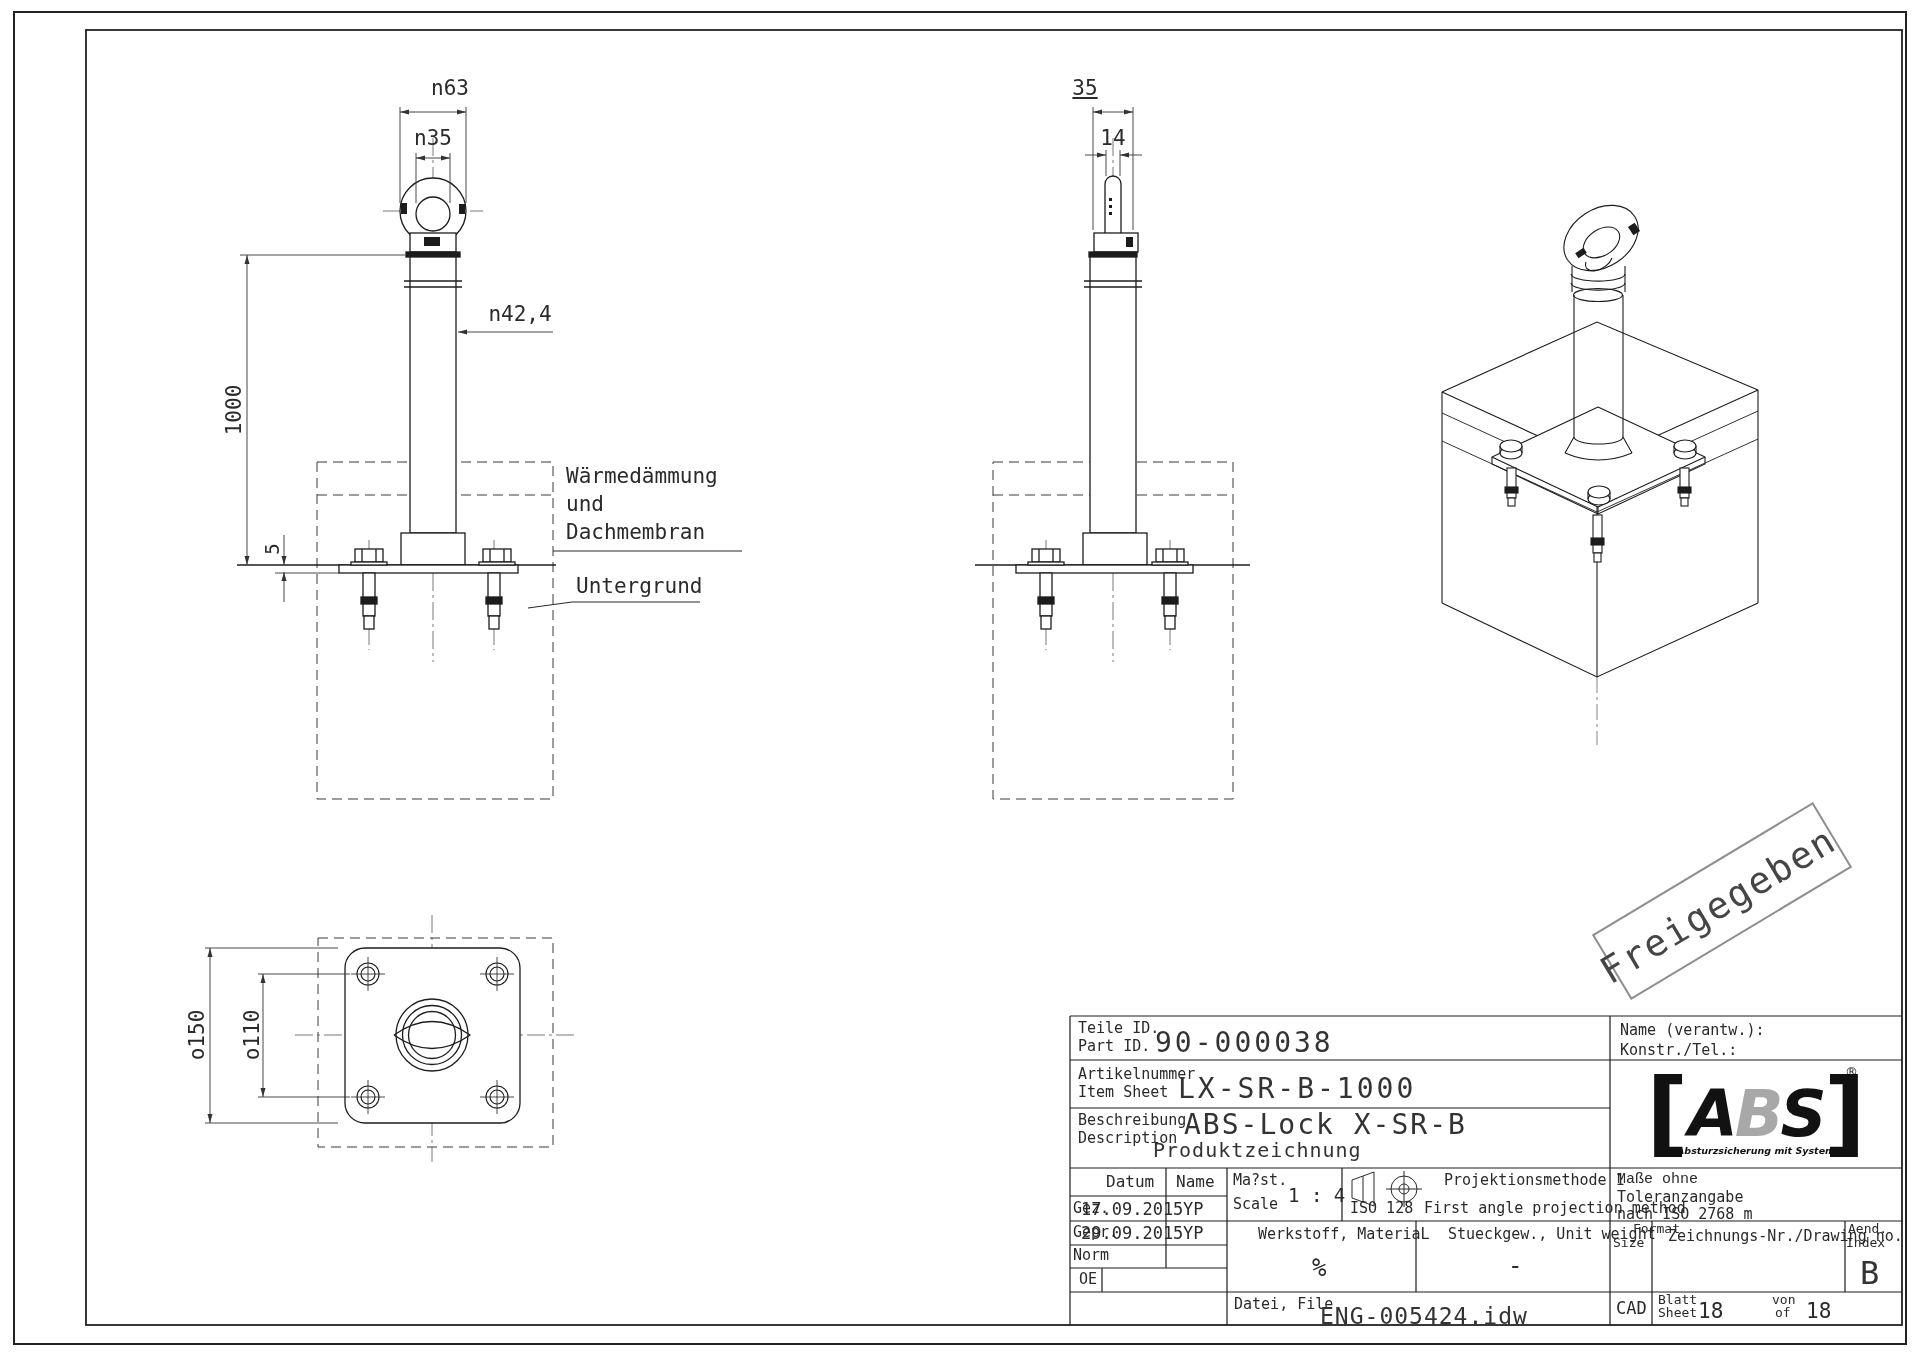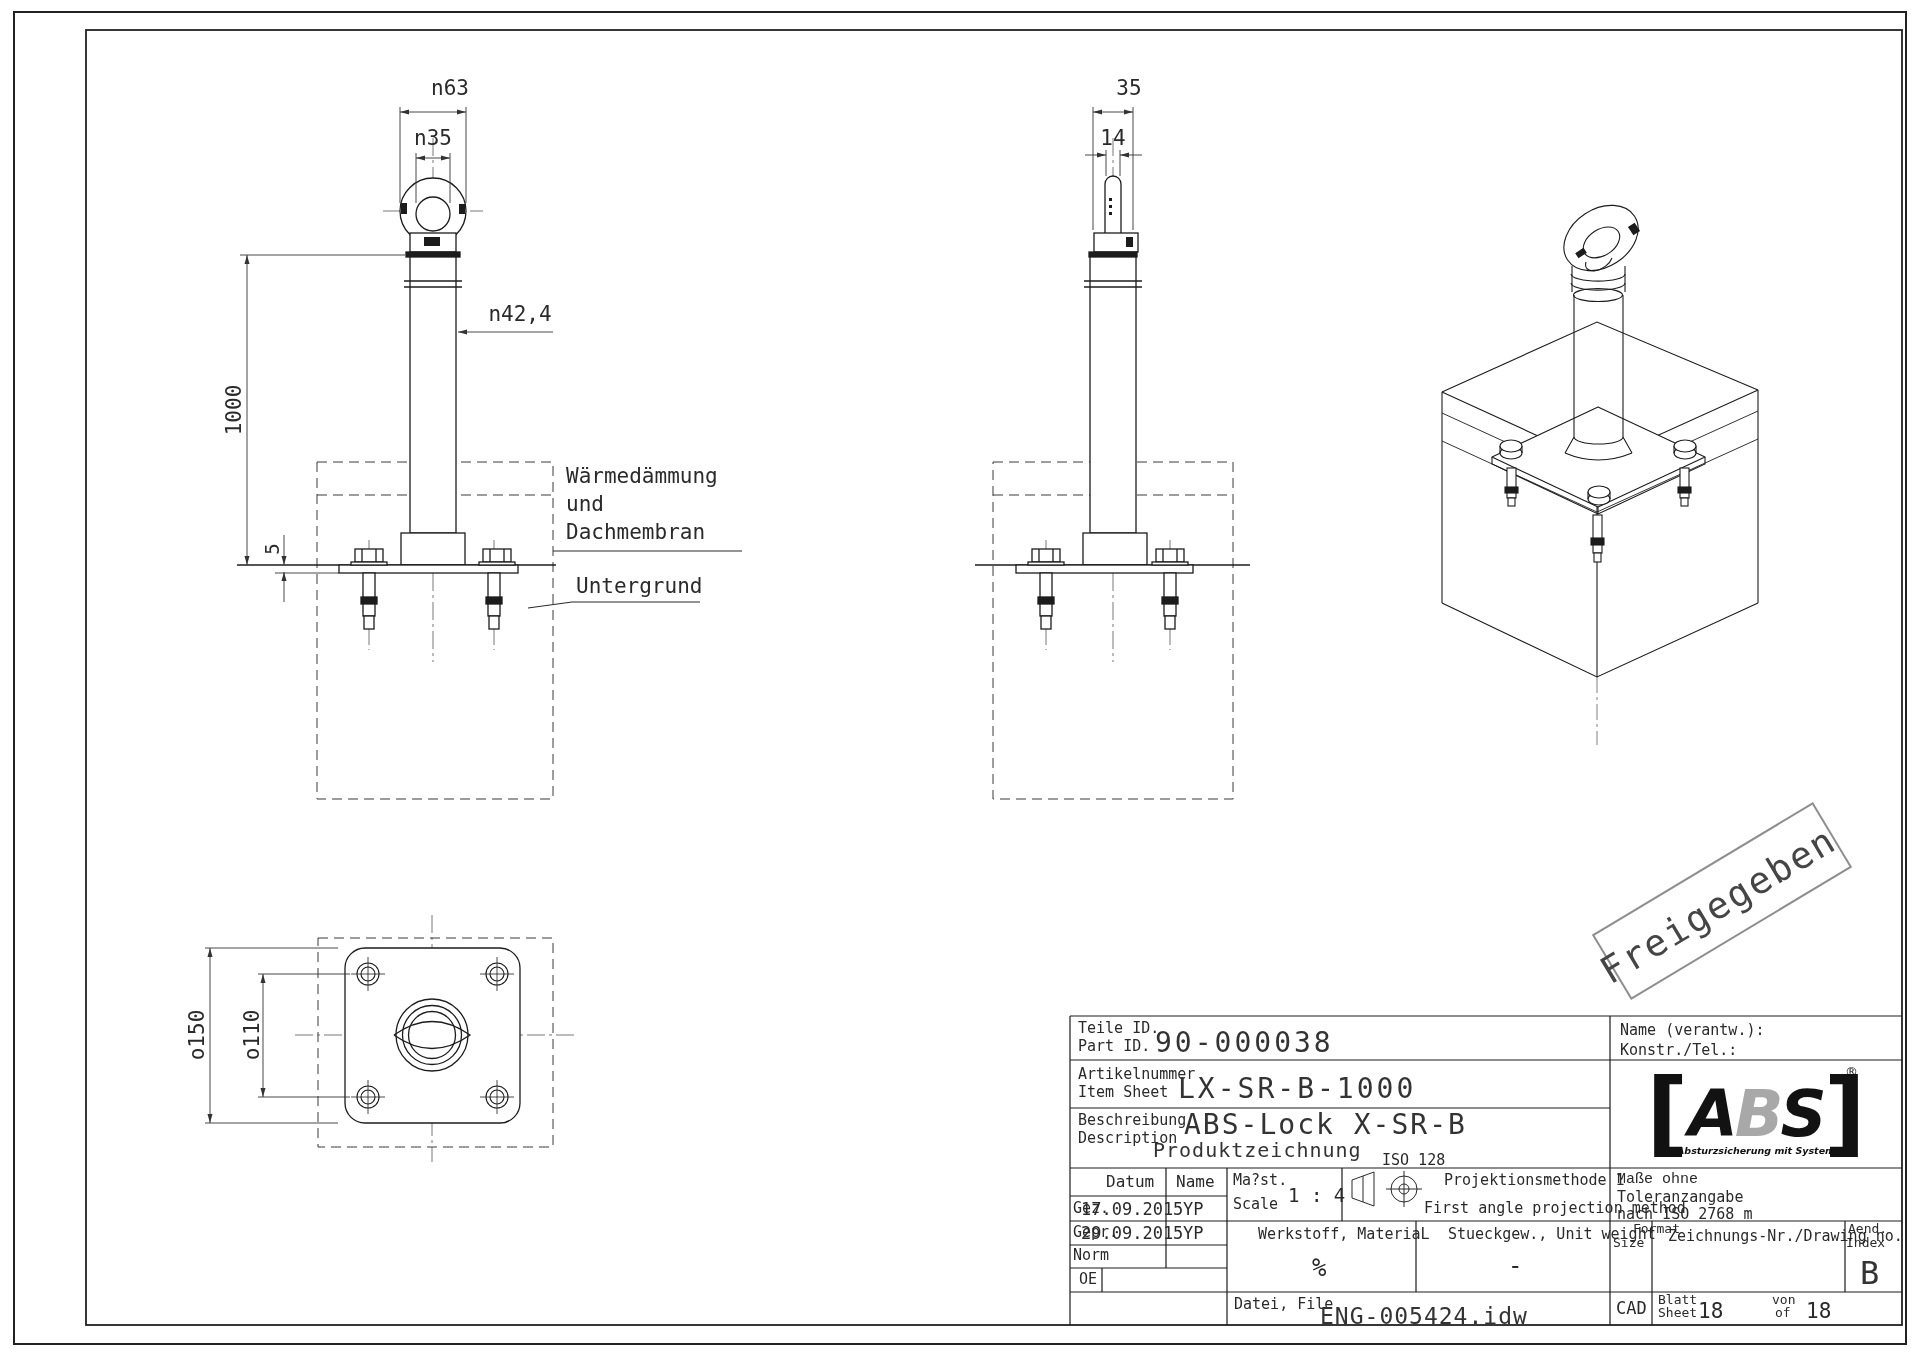"35" div.txt { left: 1129px -> 1085px; text-decoration: none -> underline }
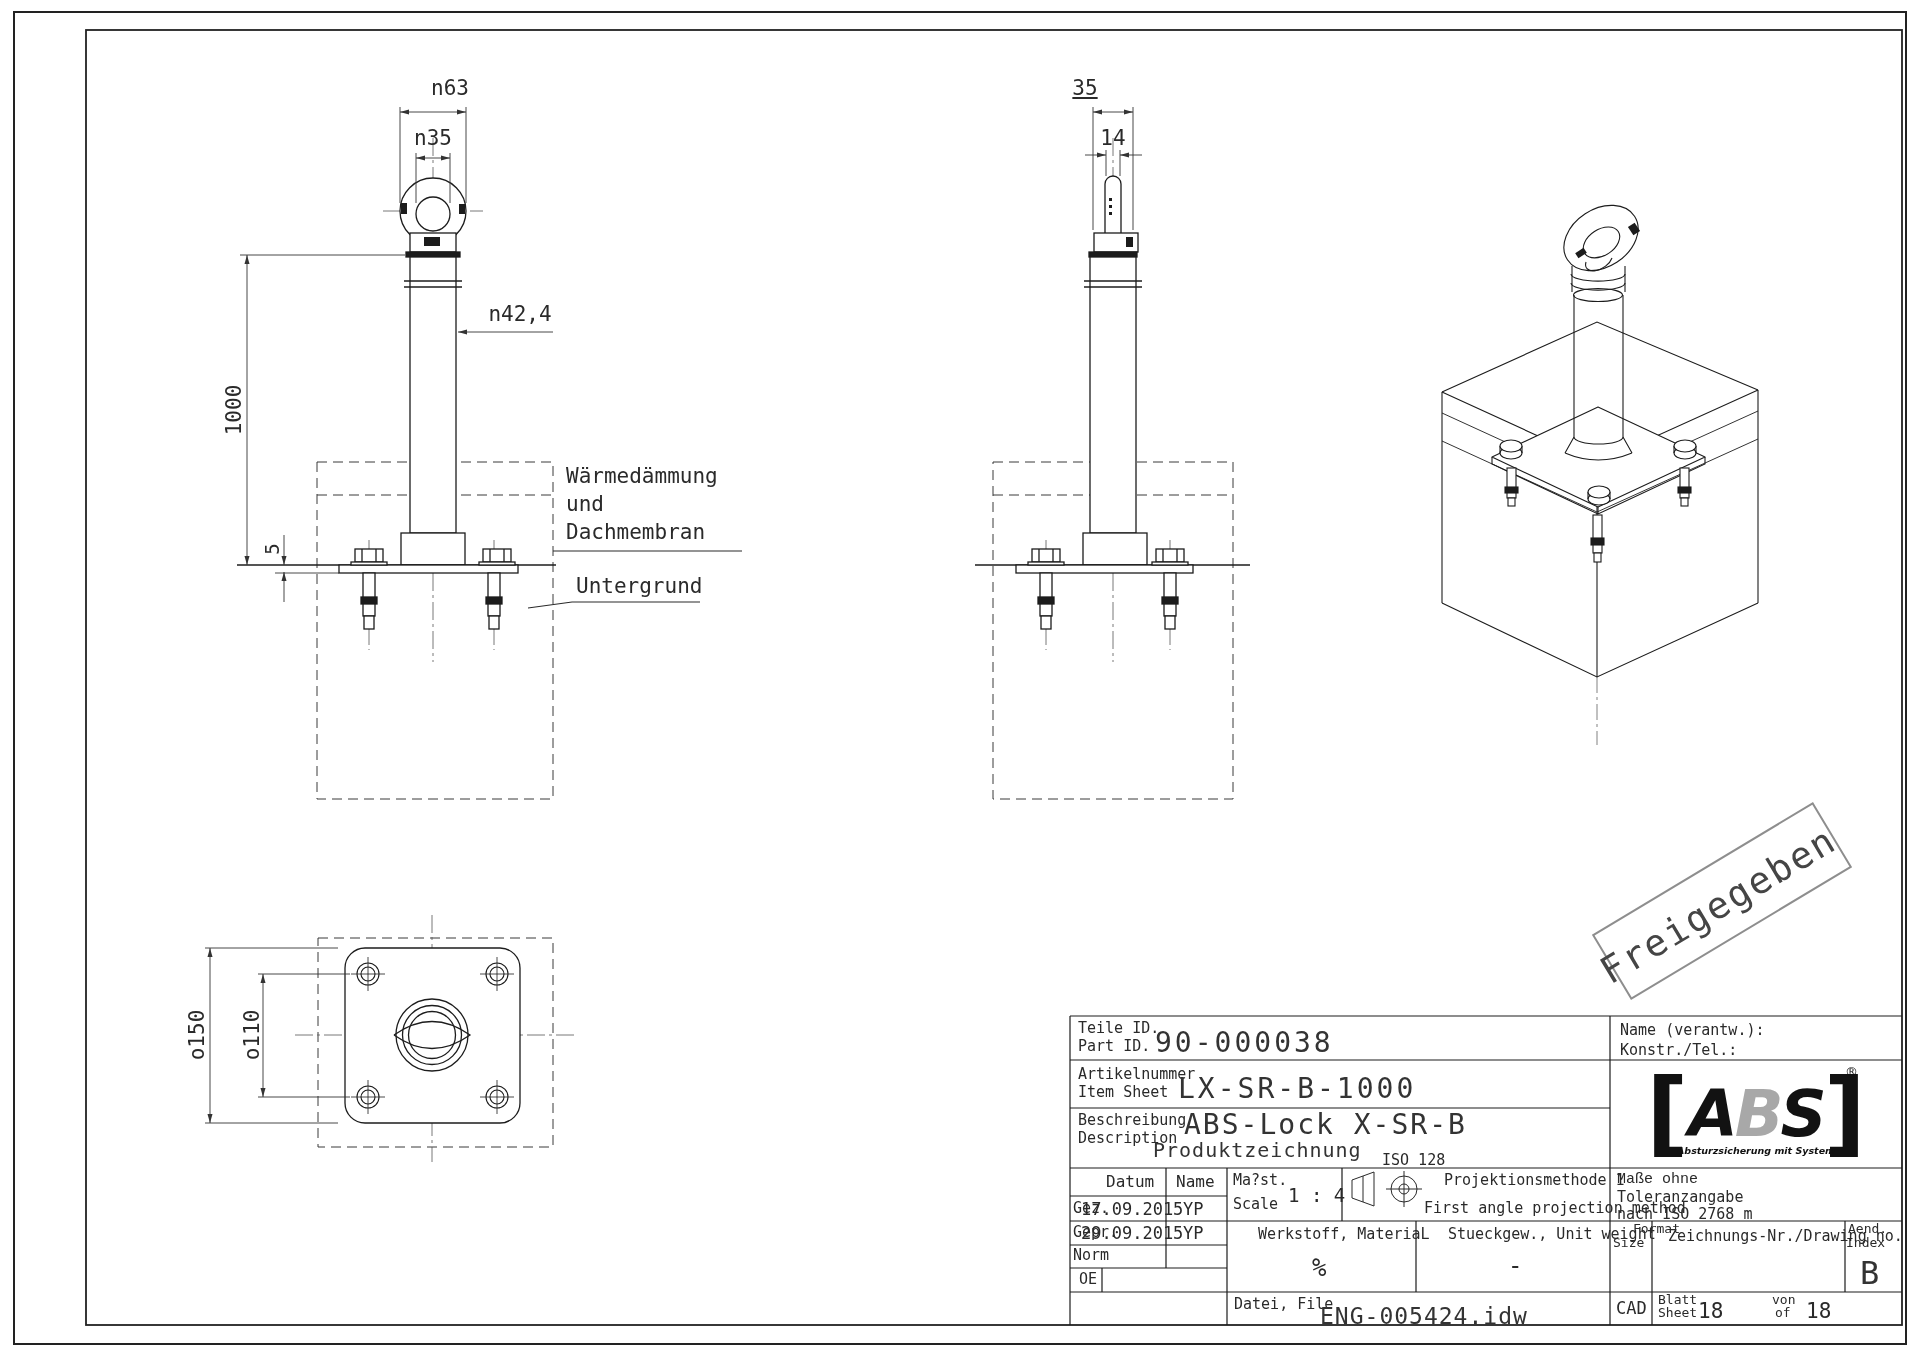"ISO 128" div.txt { margin-left: 32px -> none; top: 1152px -> 1200px }
